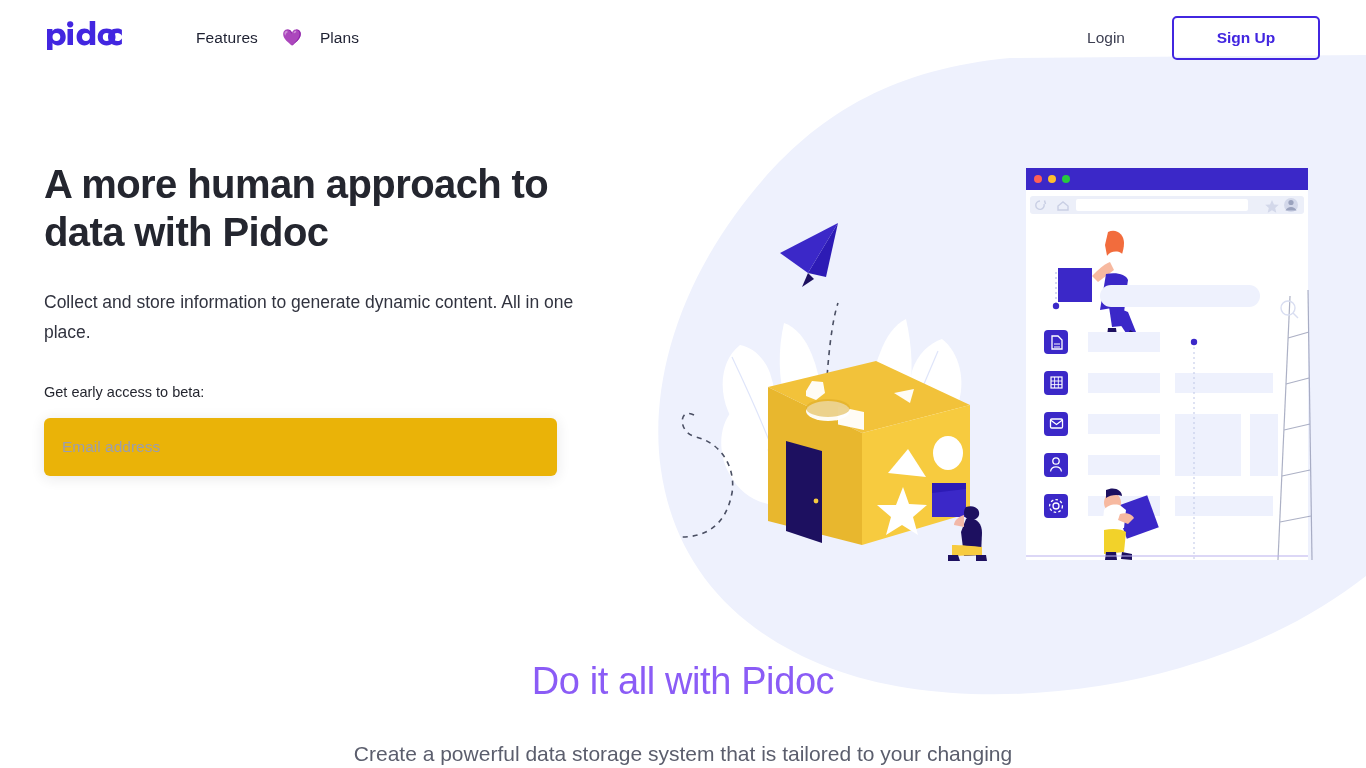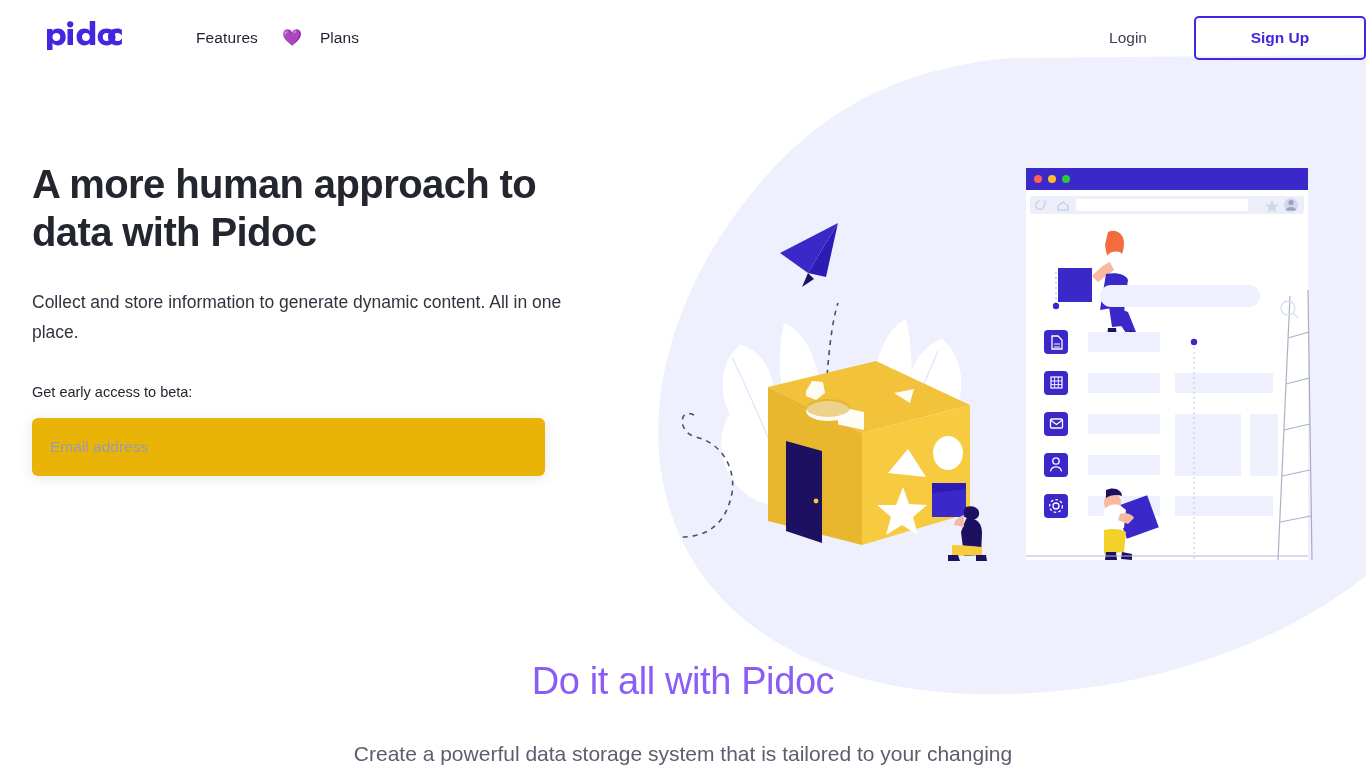"Login" .nav-right { padding-right: none -> 46px }
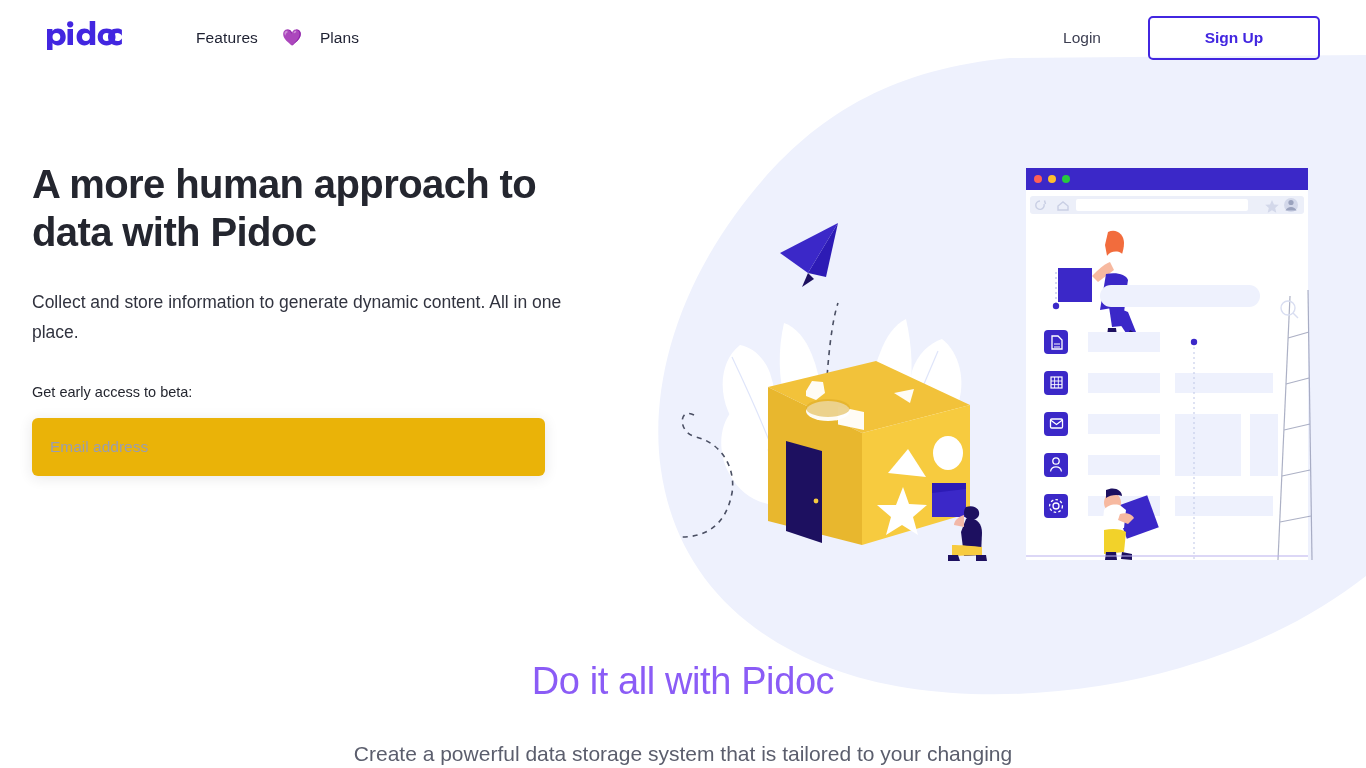"Sign Up" .signup-btn { width: 172px -> 148px }
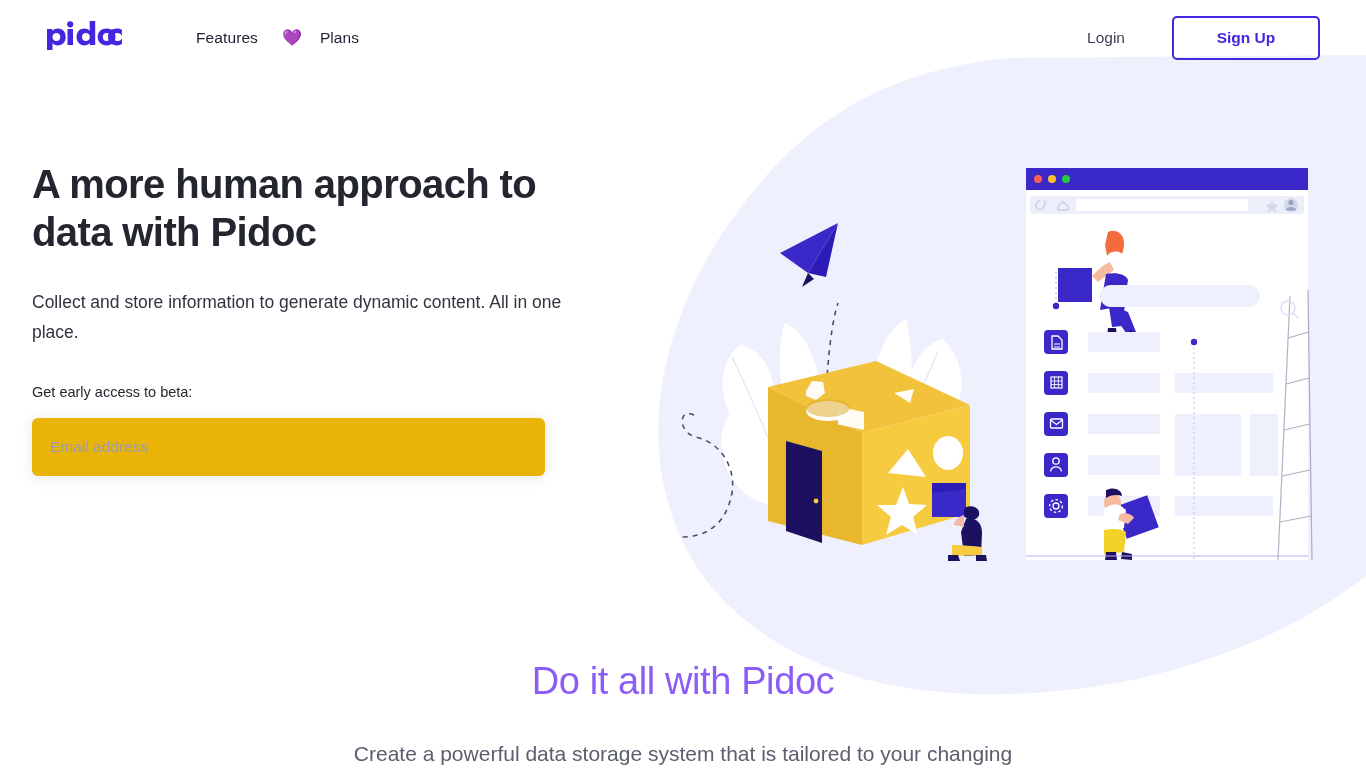"A more human approach to" .hero { left: 32px -> 44px }
